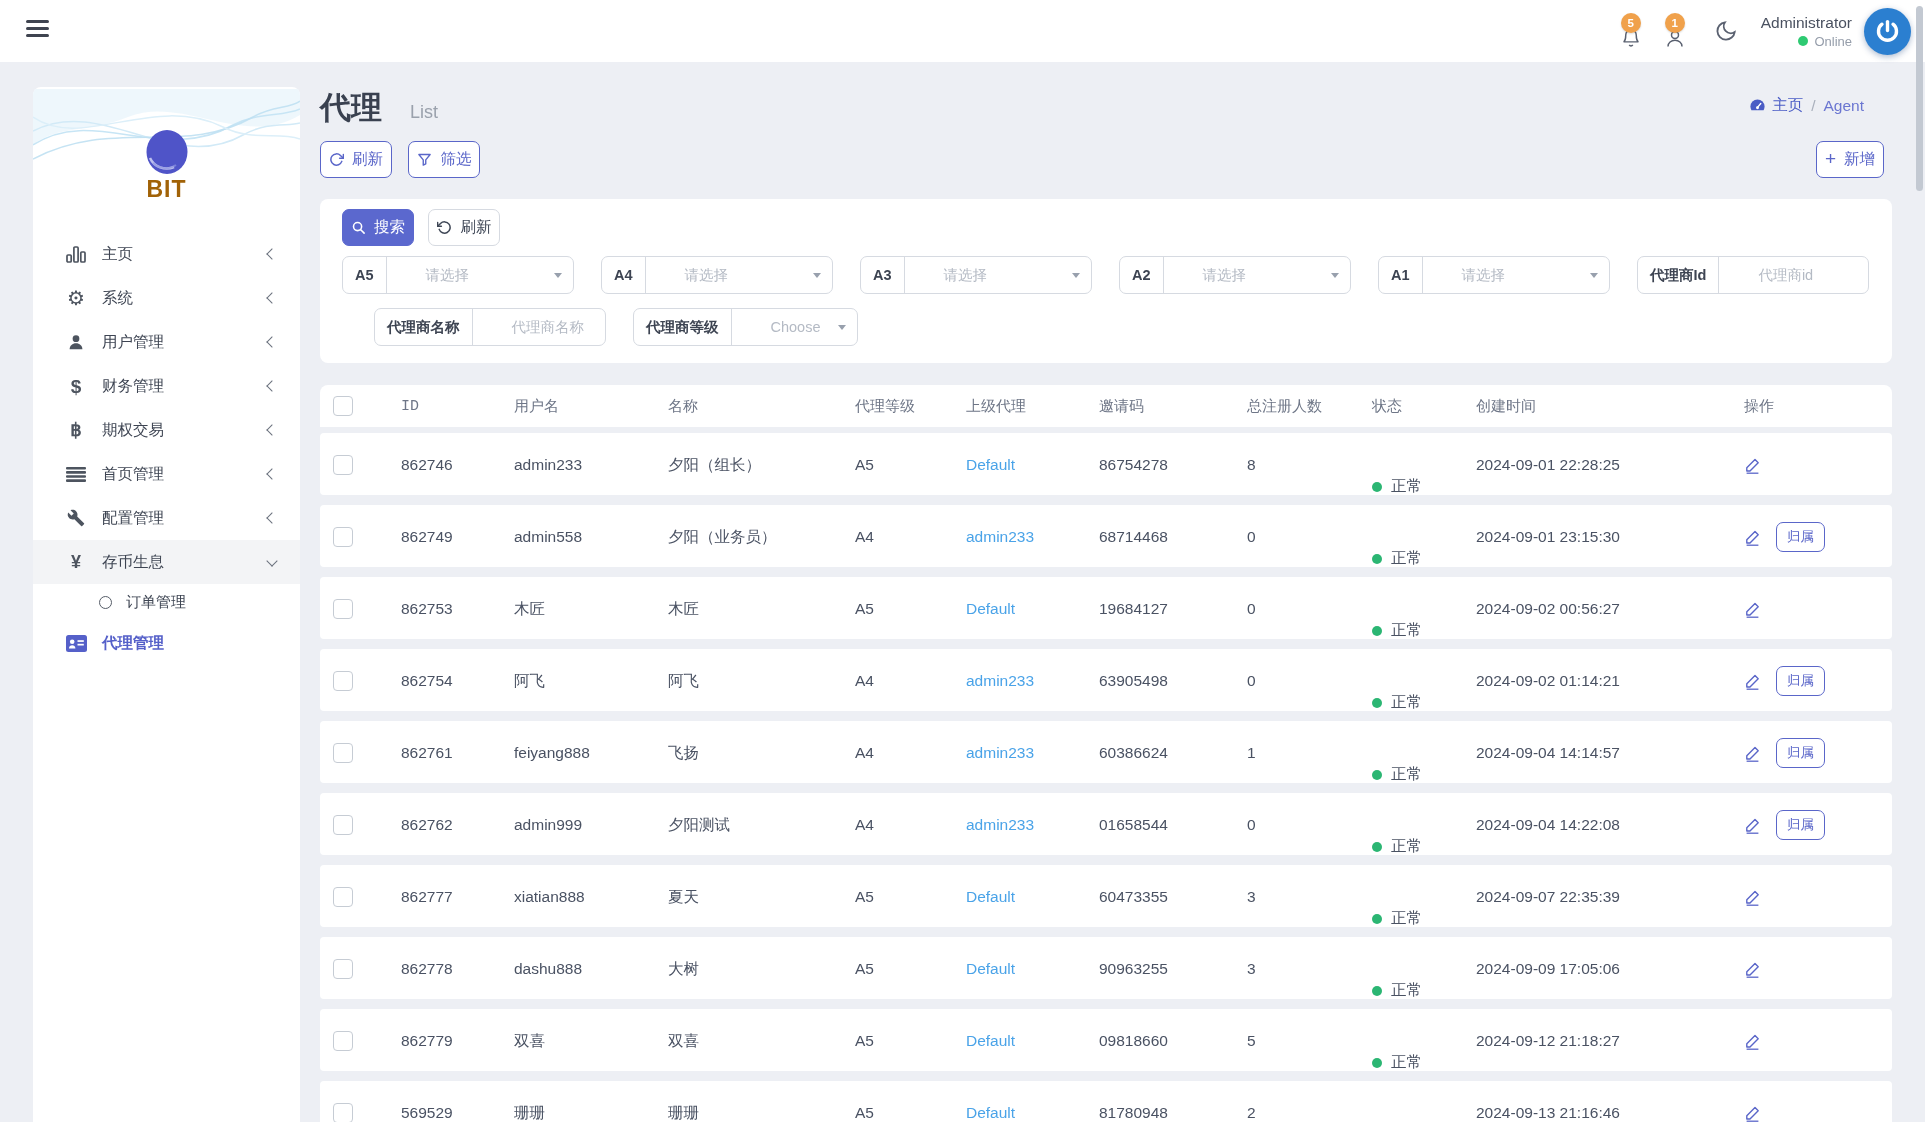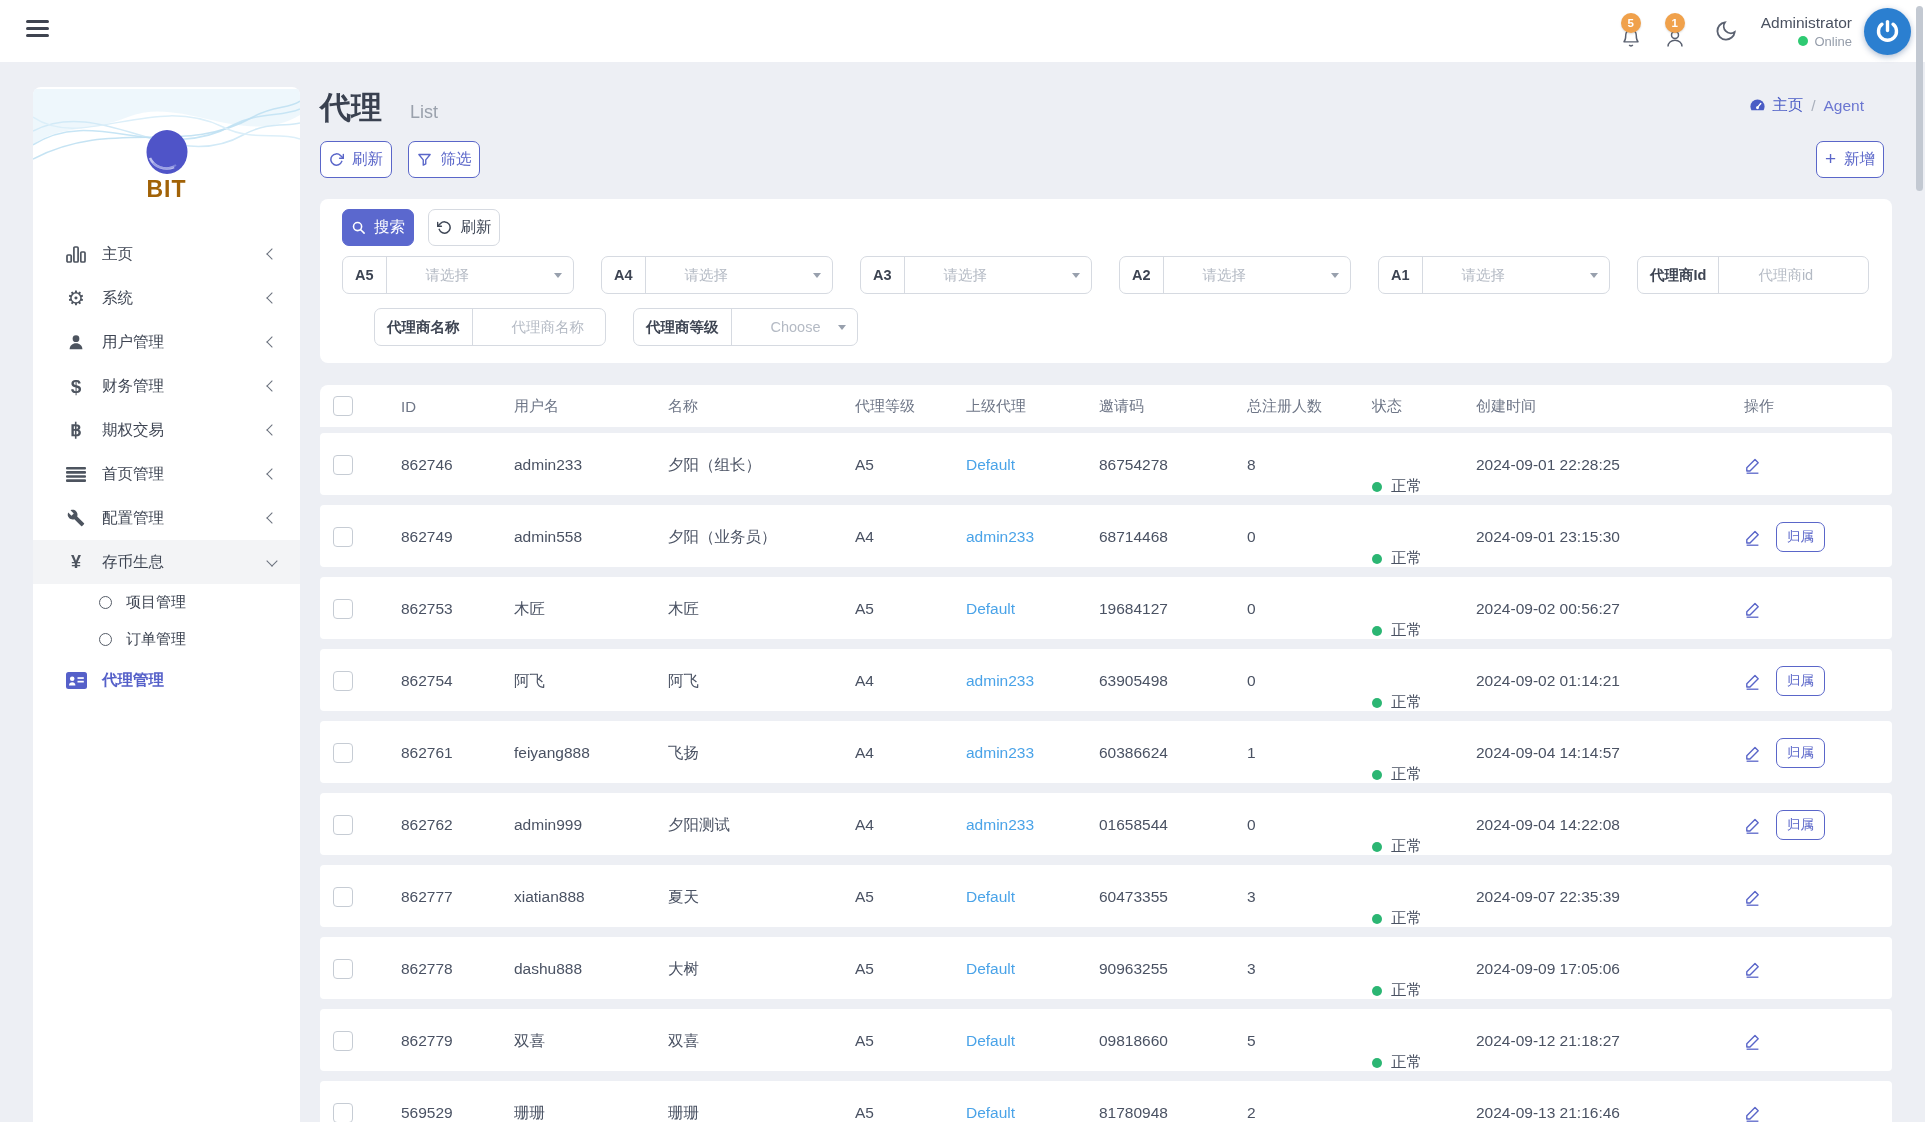"ID" .t-head { font-family: none -> Liberation Mono, monospace }
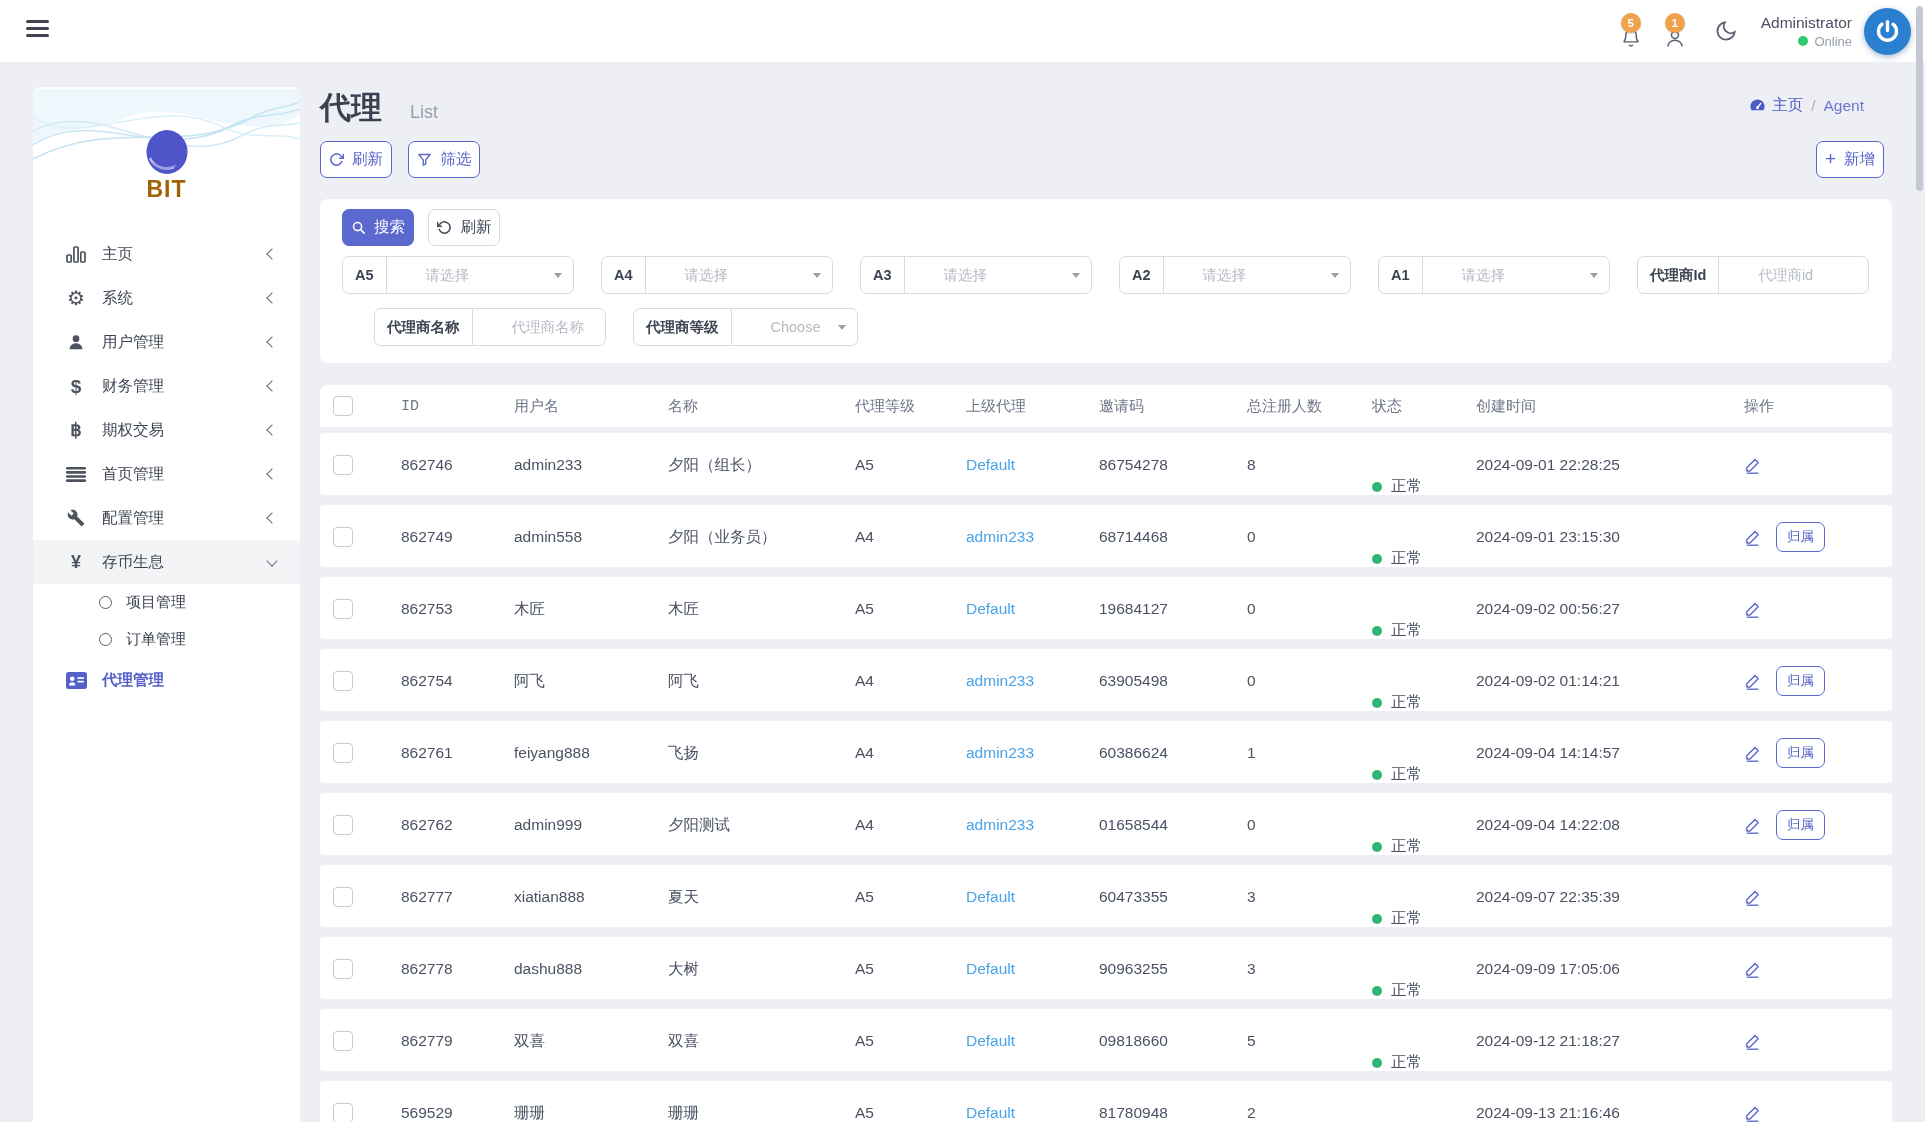"项目管理" div.submenu-item { html: <div> <span></span> <span>项目管理</span> </div> -> none }
